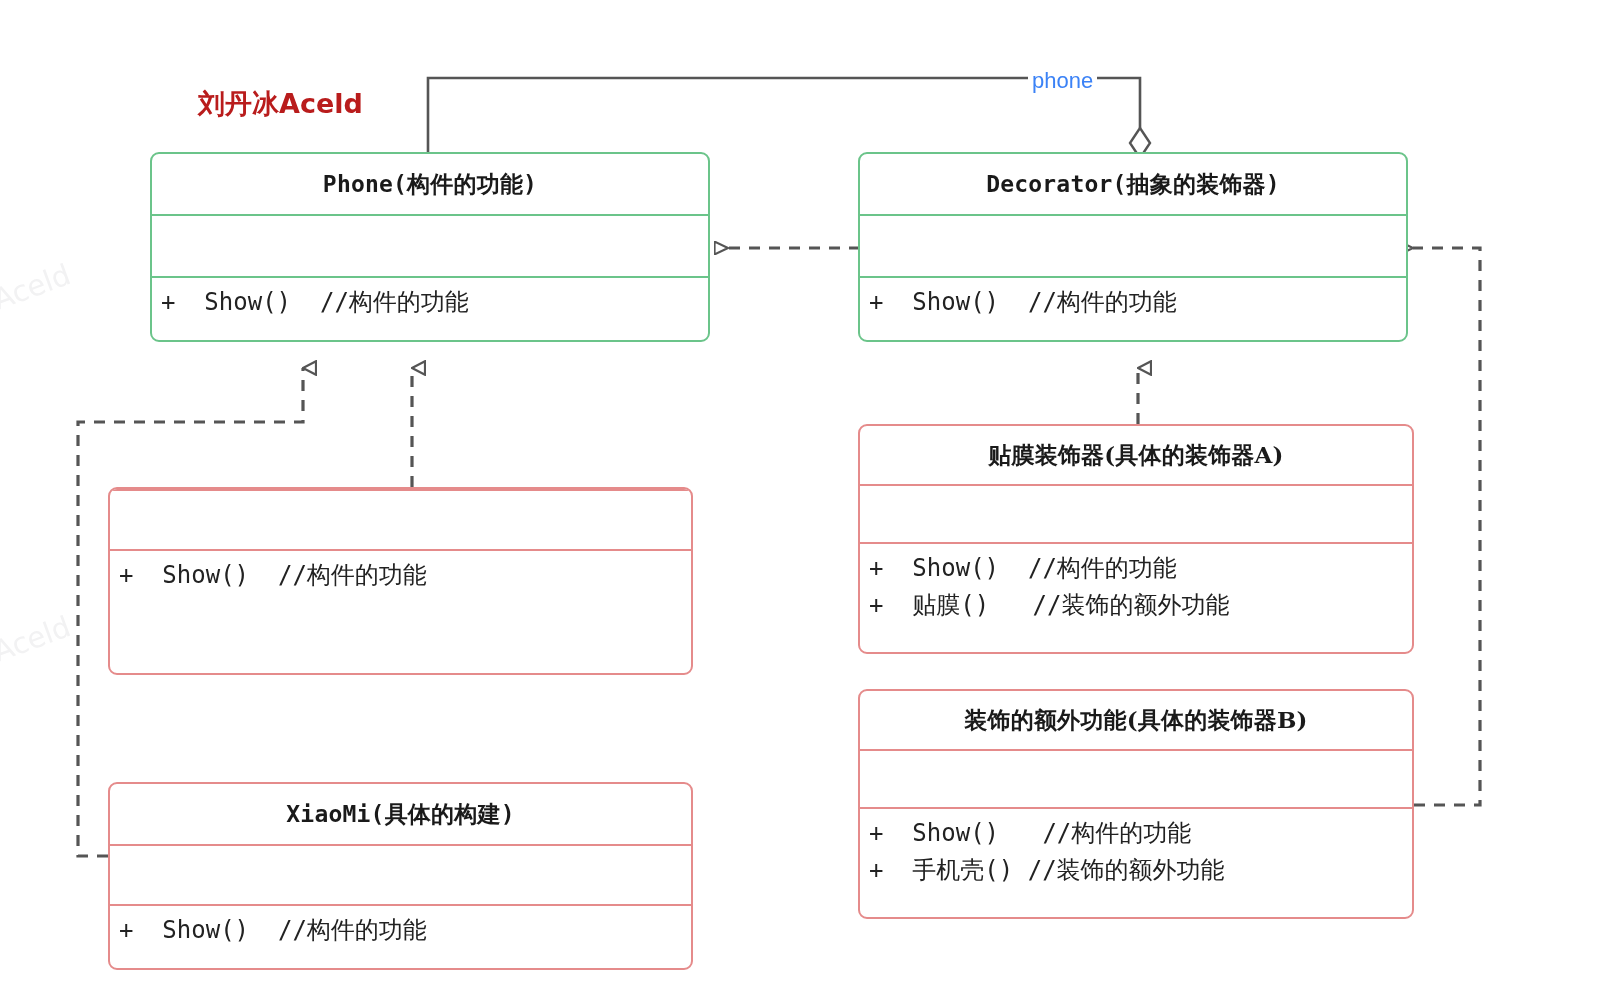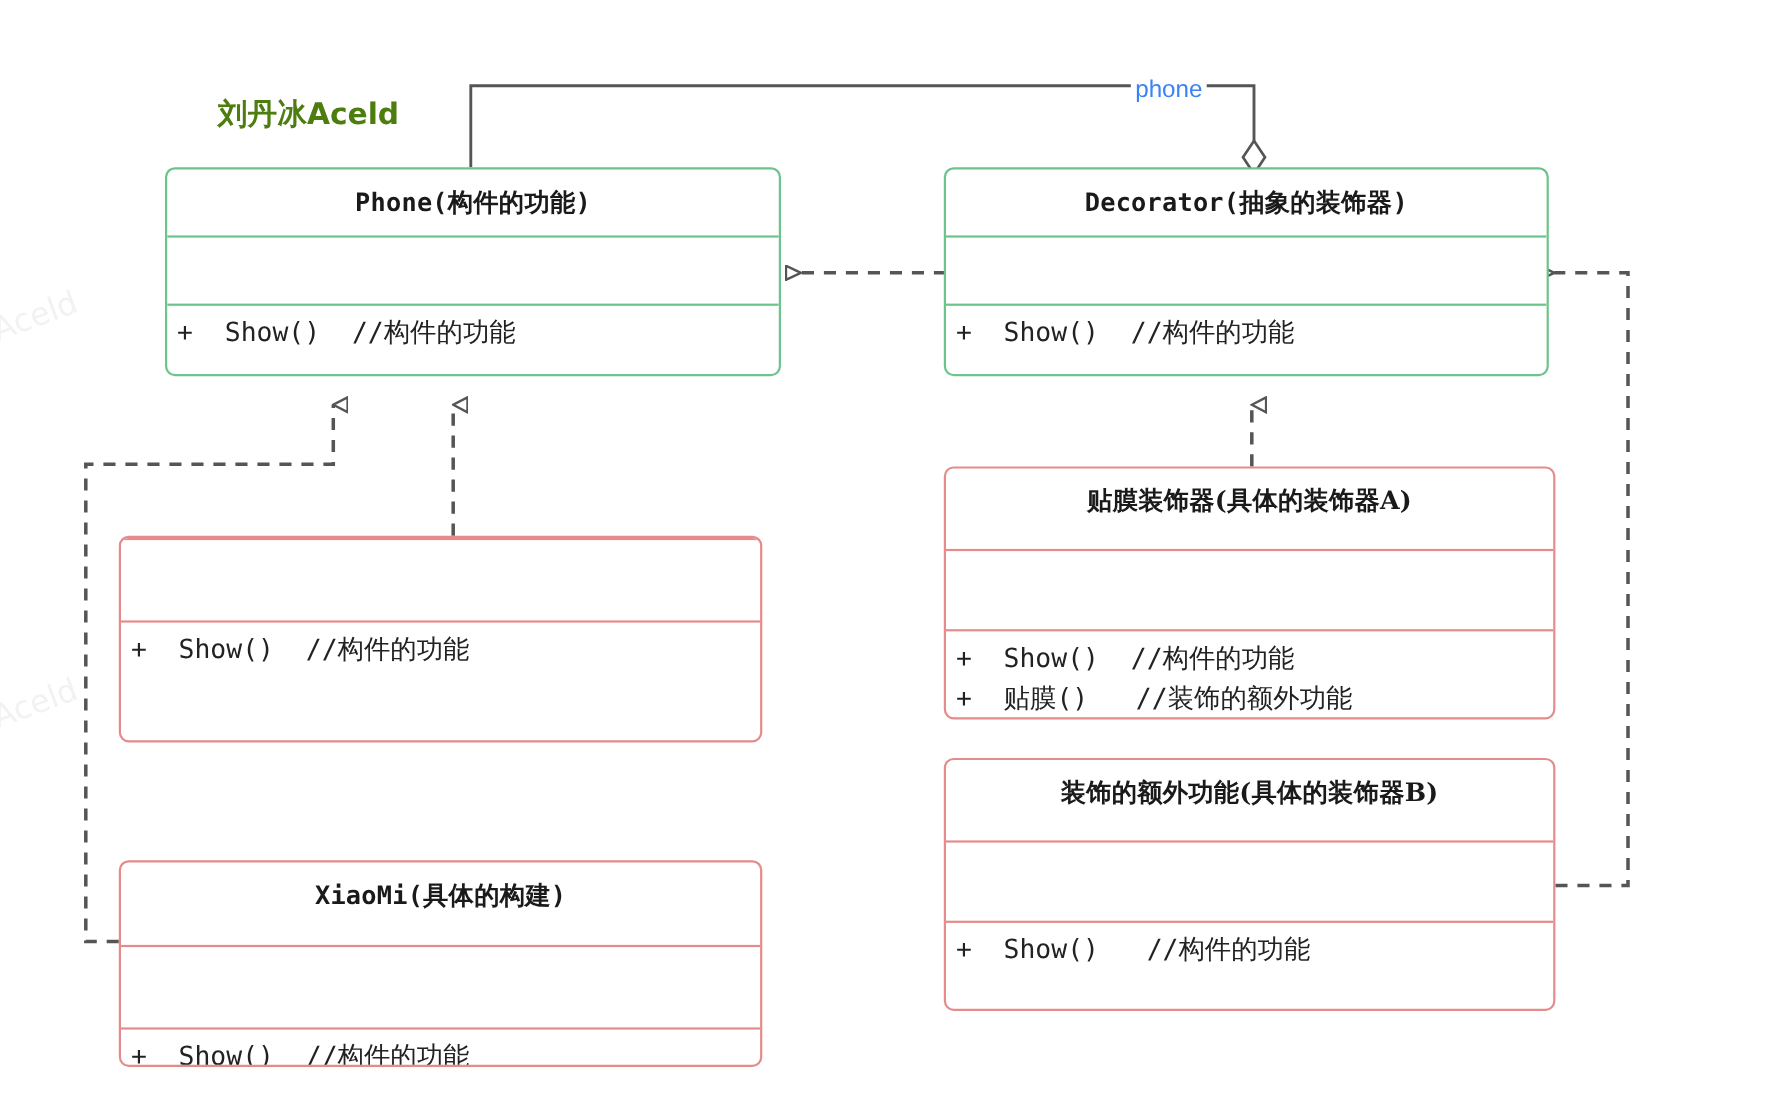"刘丹冰Aceld" .watermark-main { color: #4d7c0f -> #b91c1c }
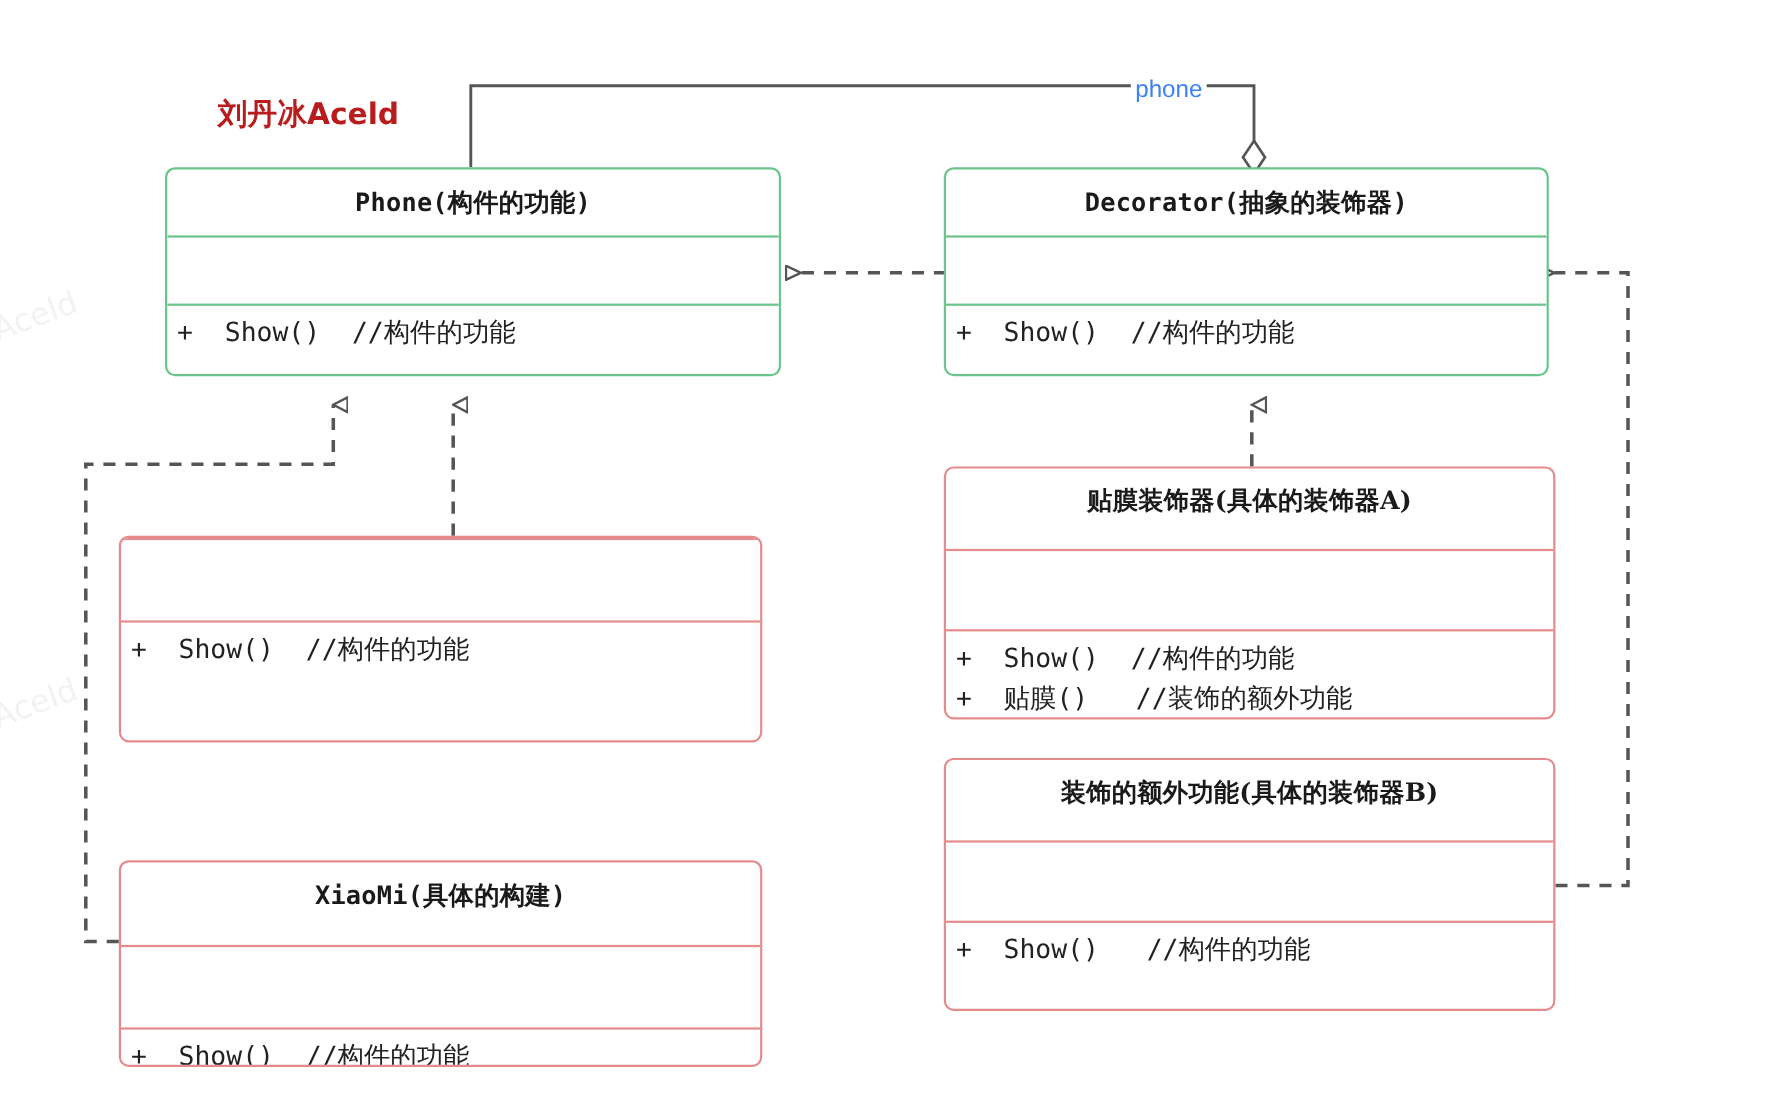"贴膜装饰器(具体的装饰器A)" .uml-box.red { gap: 15px -> none }
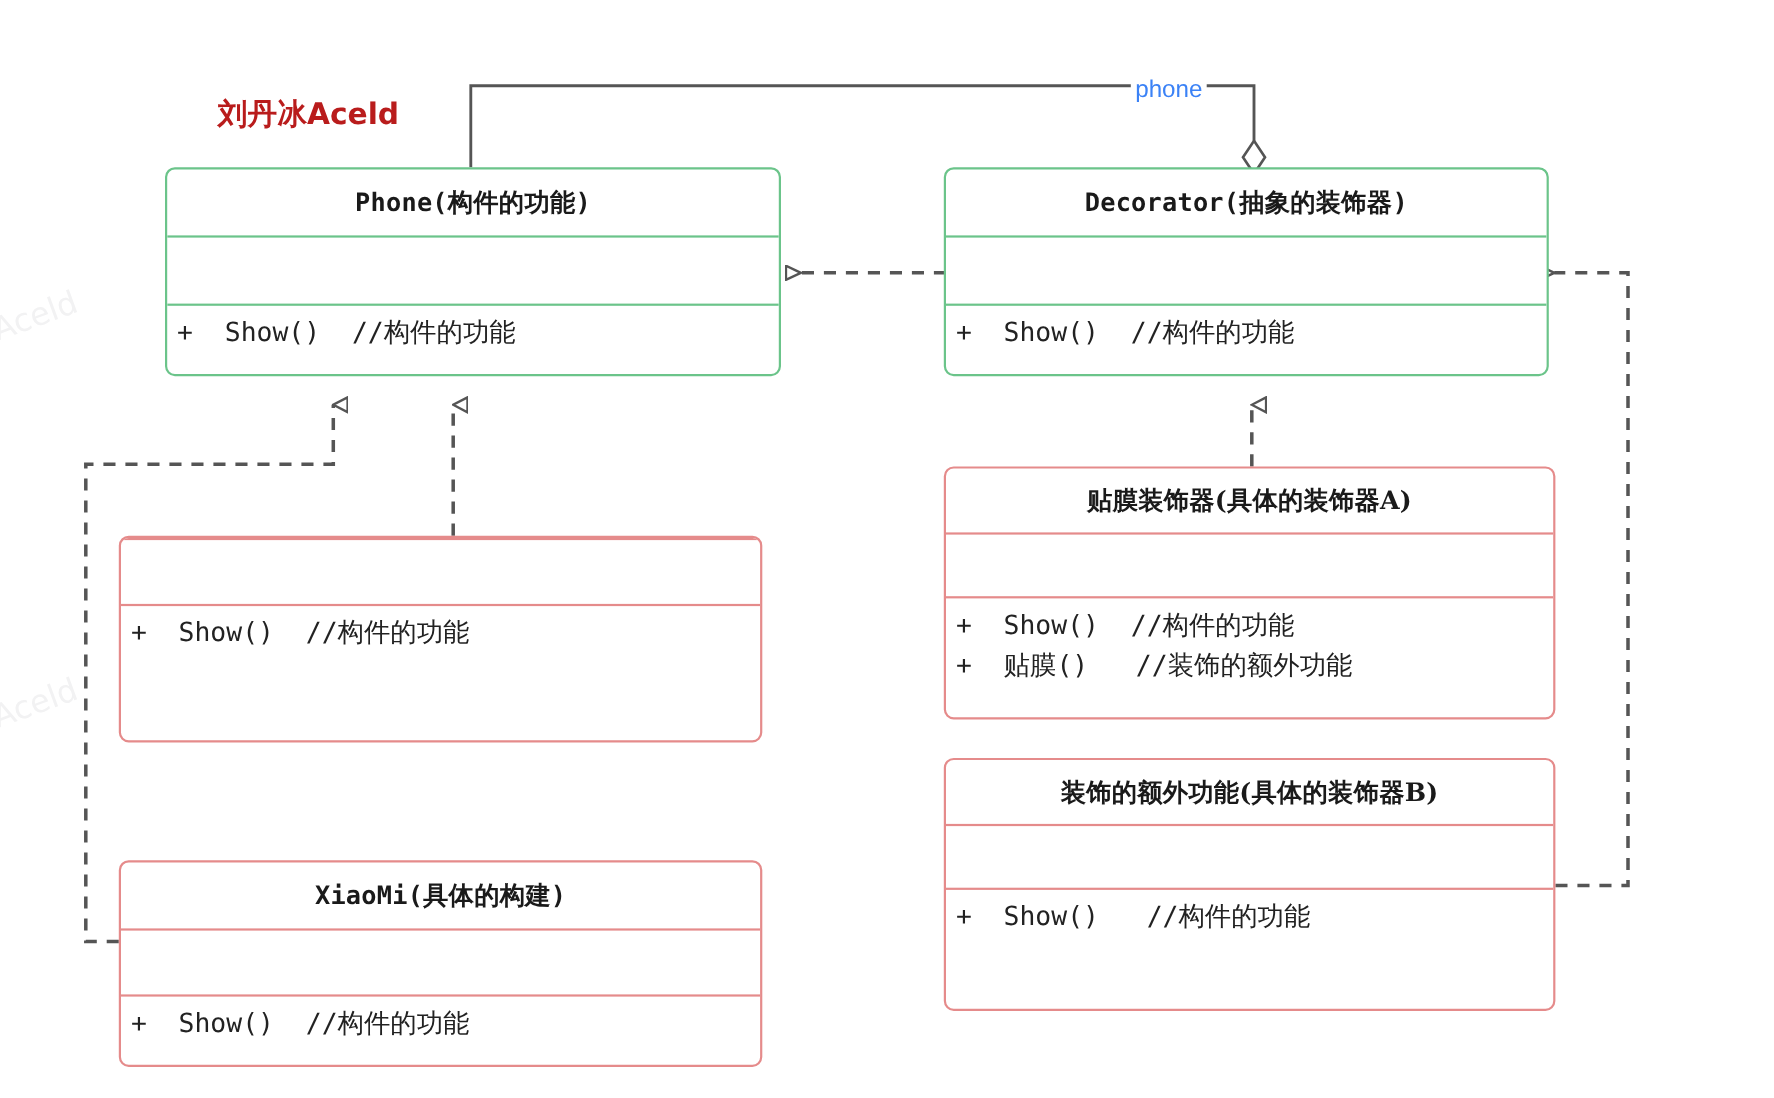"+ 手机壳() //装饰的额外功能" div.op-row { html: none -> <div>+ 手机壳() //装饰的额外功能</div> }
